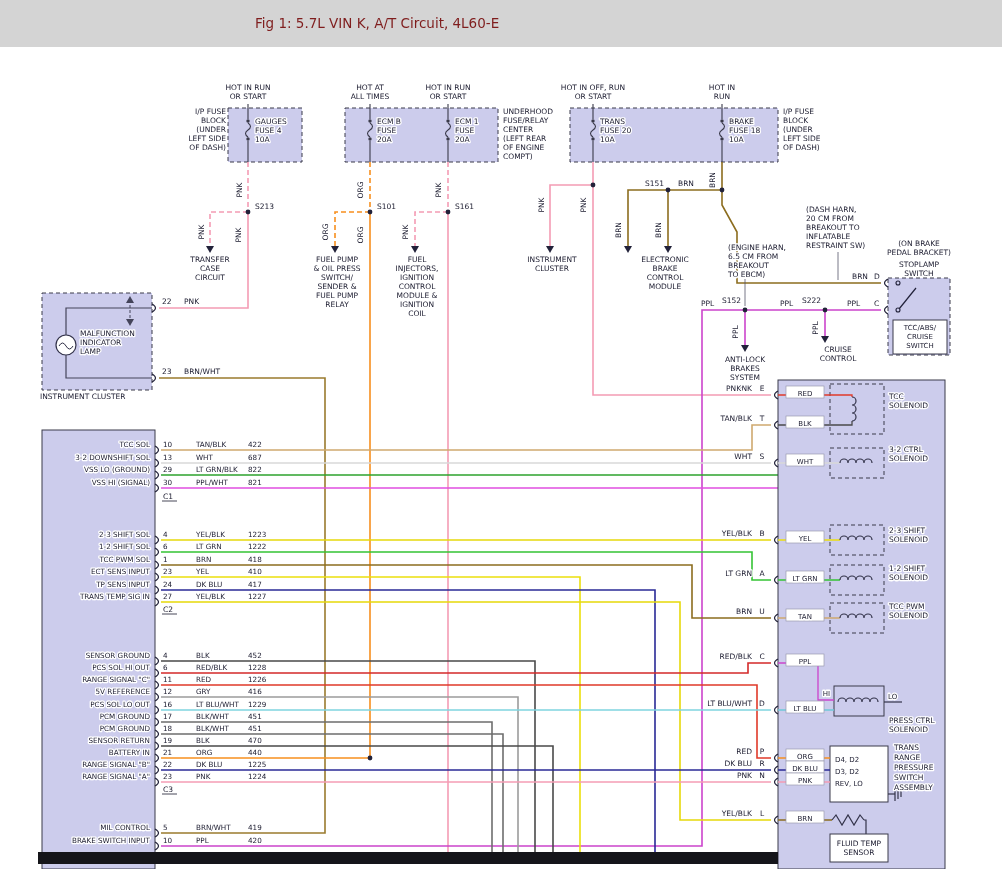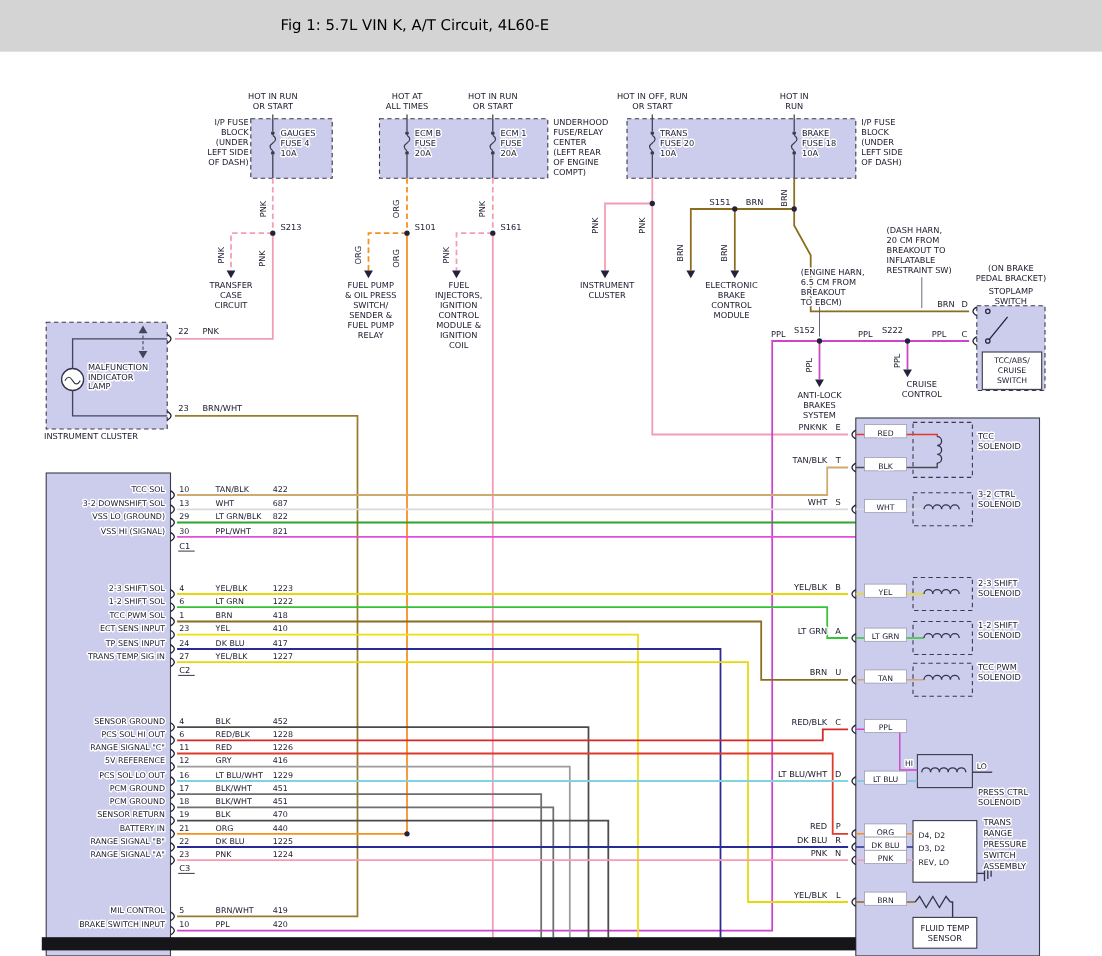"Fig 1: 5.7L VIN K," .titlebar .t { color: #000000 -> #7f1d1d }
